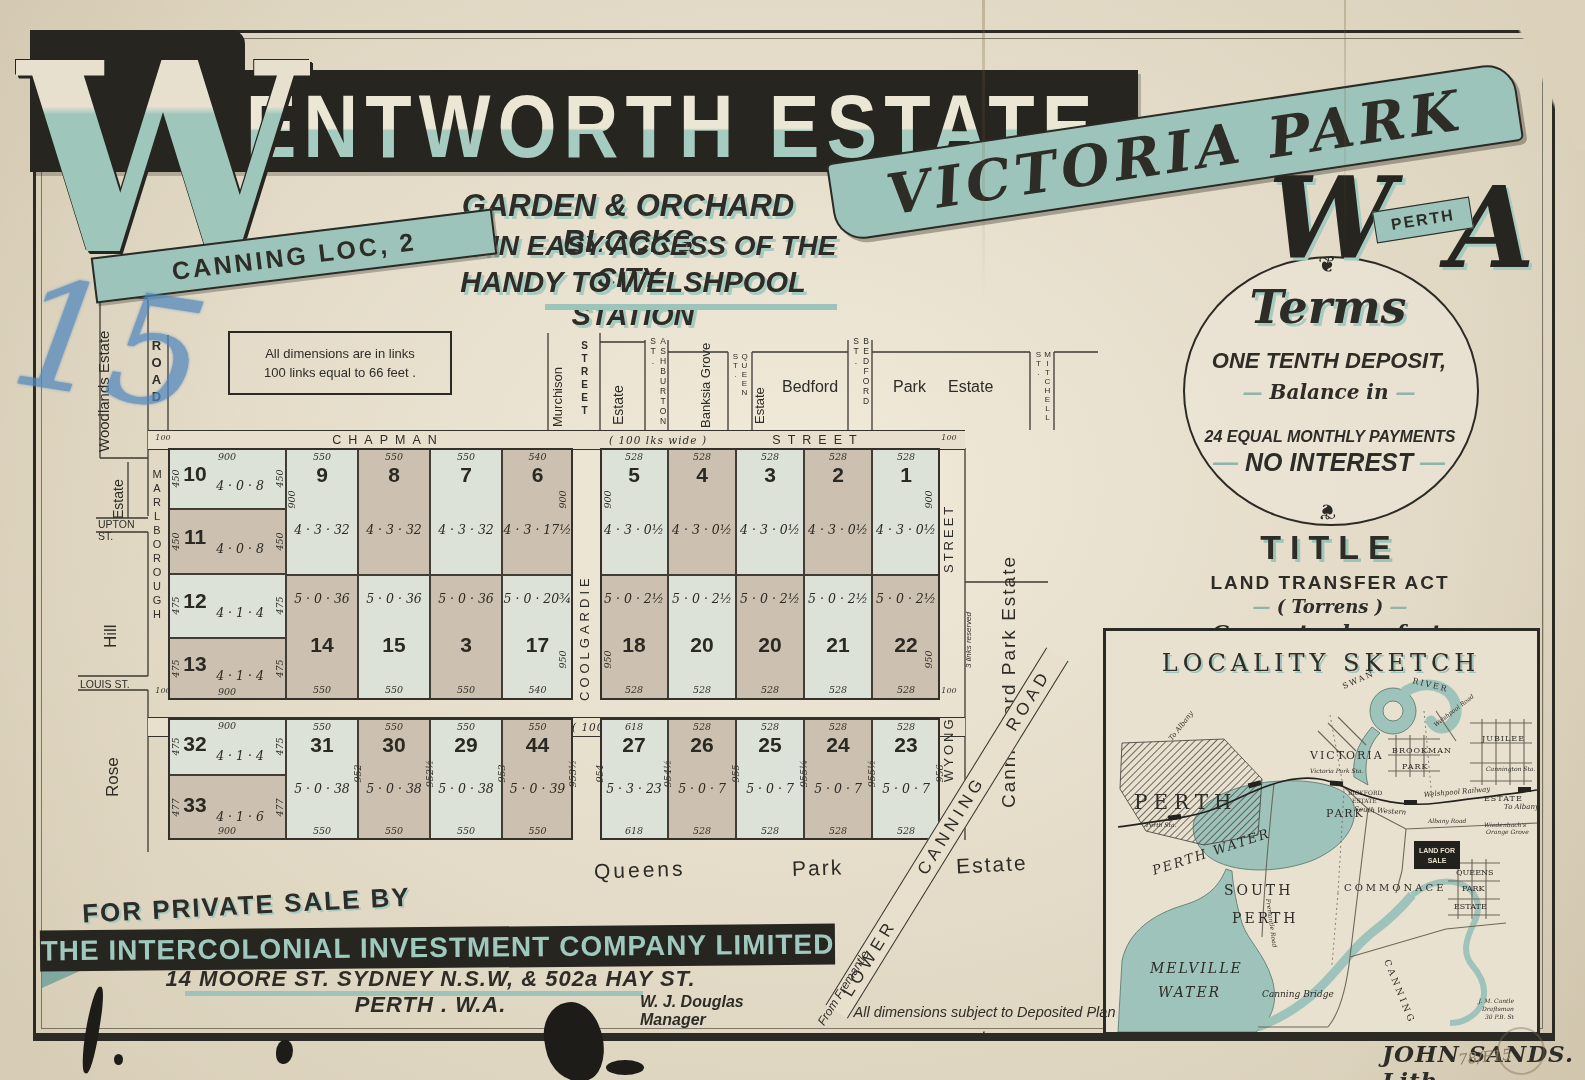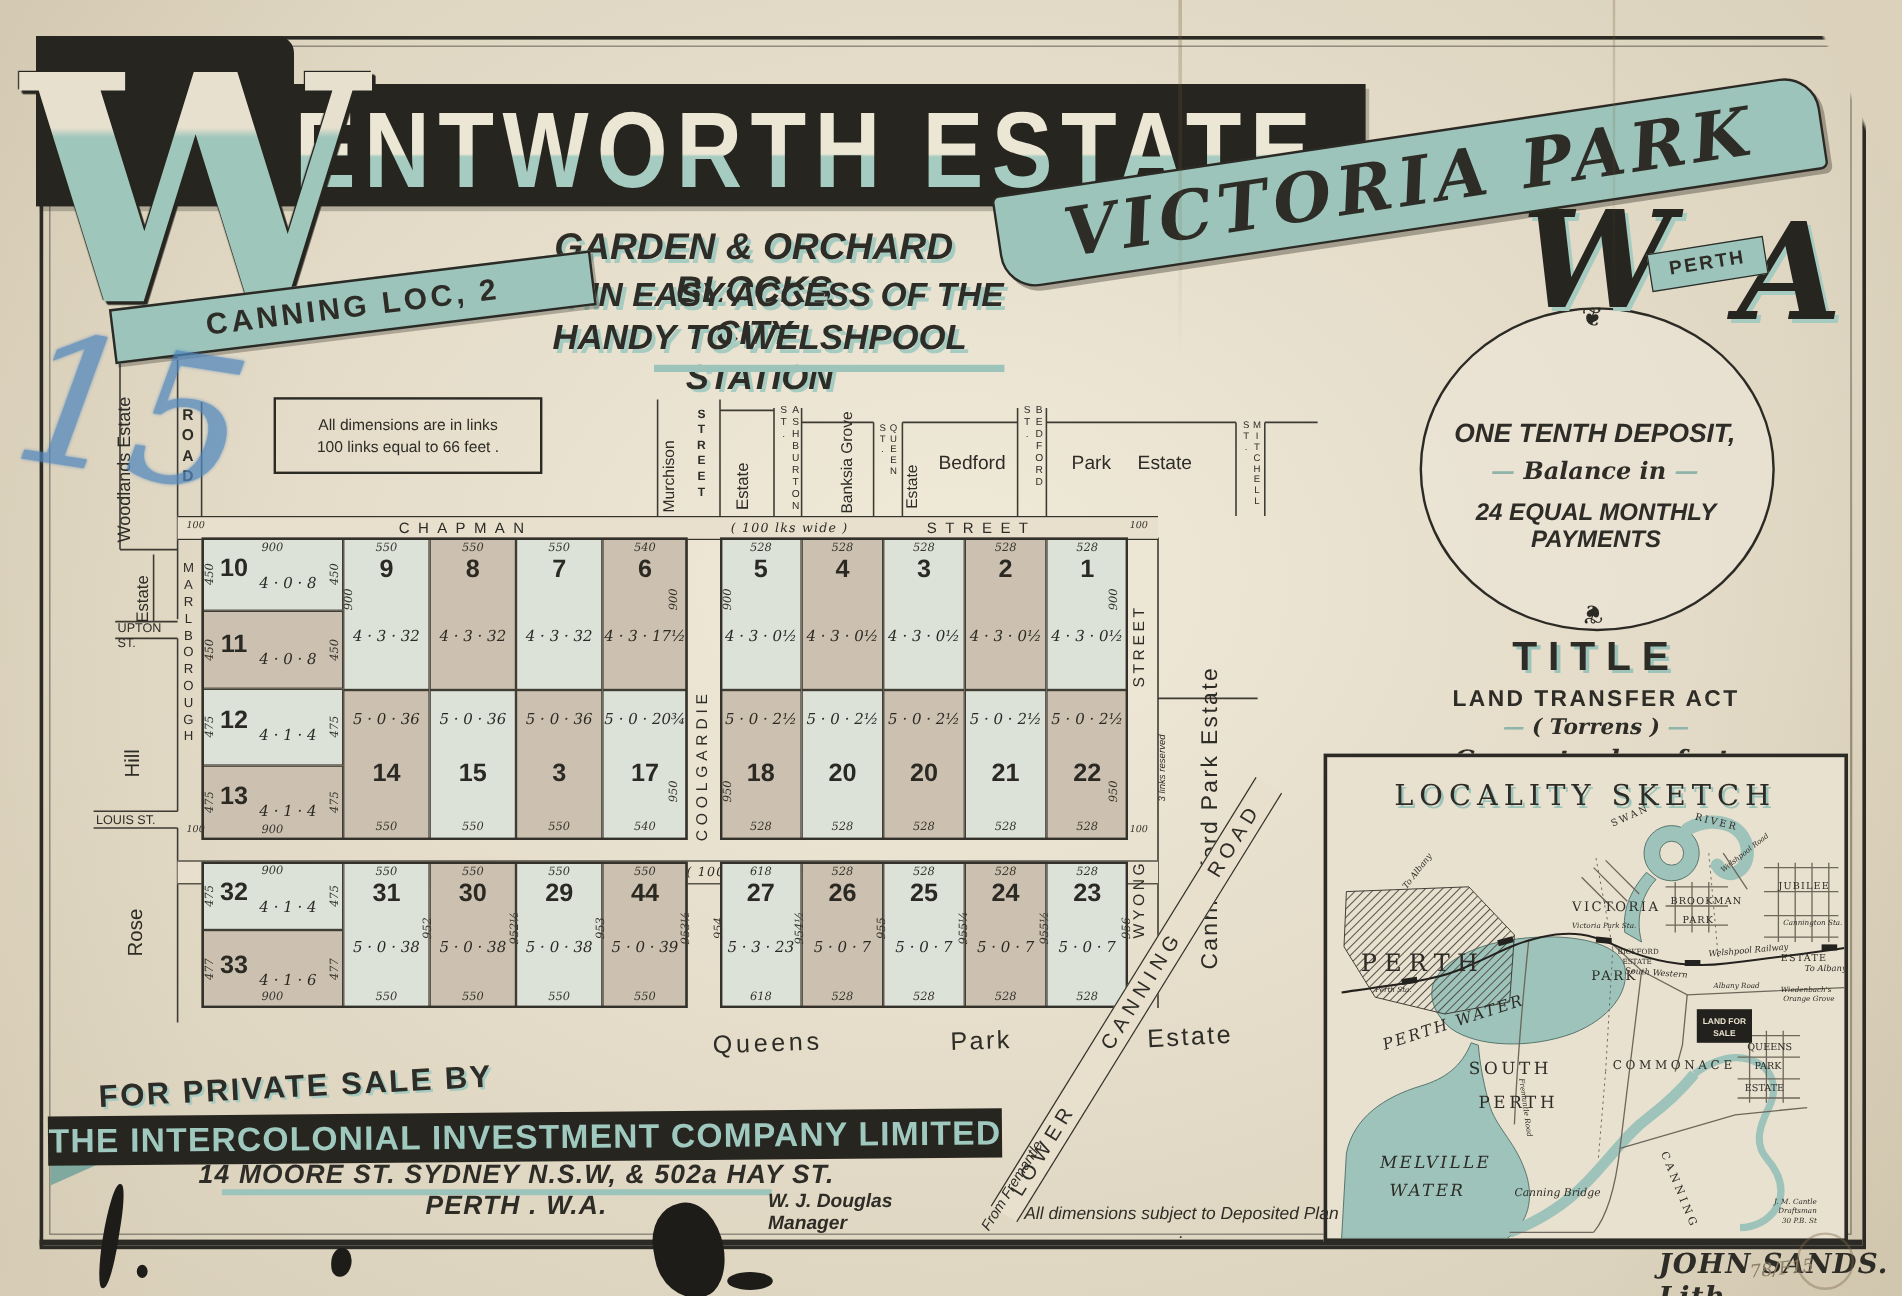"Terms" div.terms-head { html: none -> <div>Terms</div> }
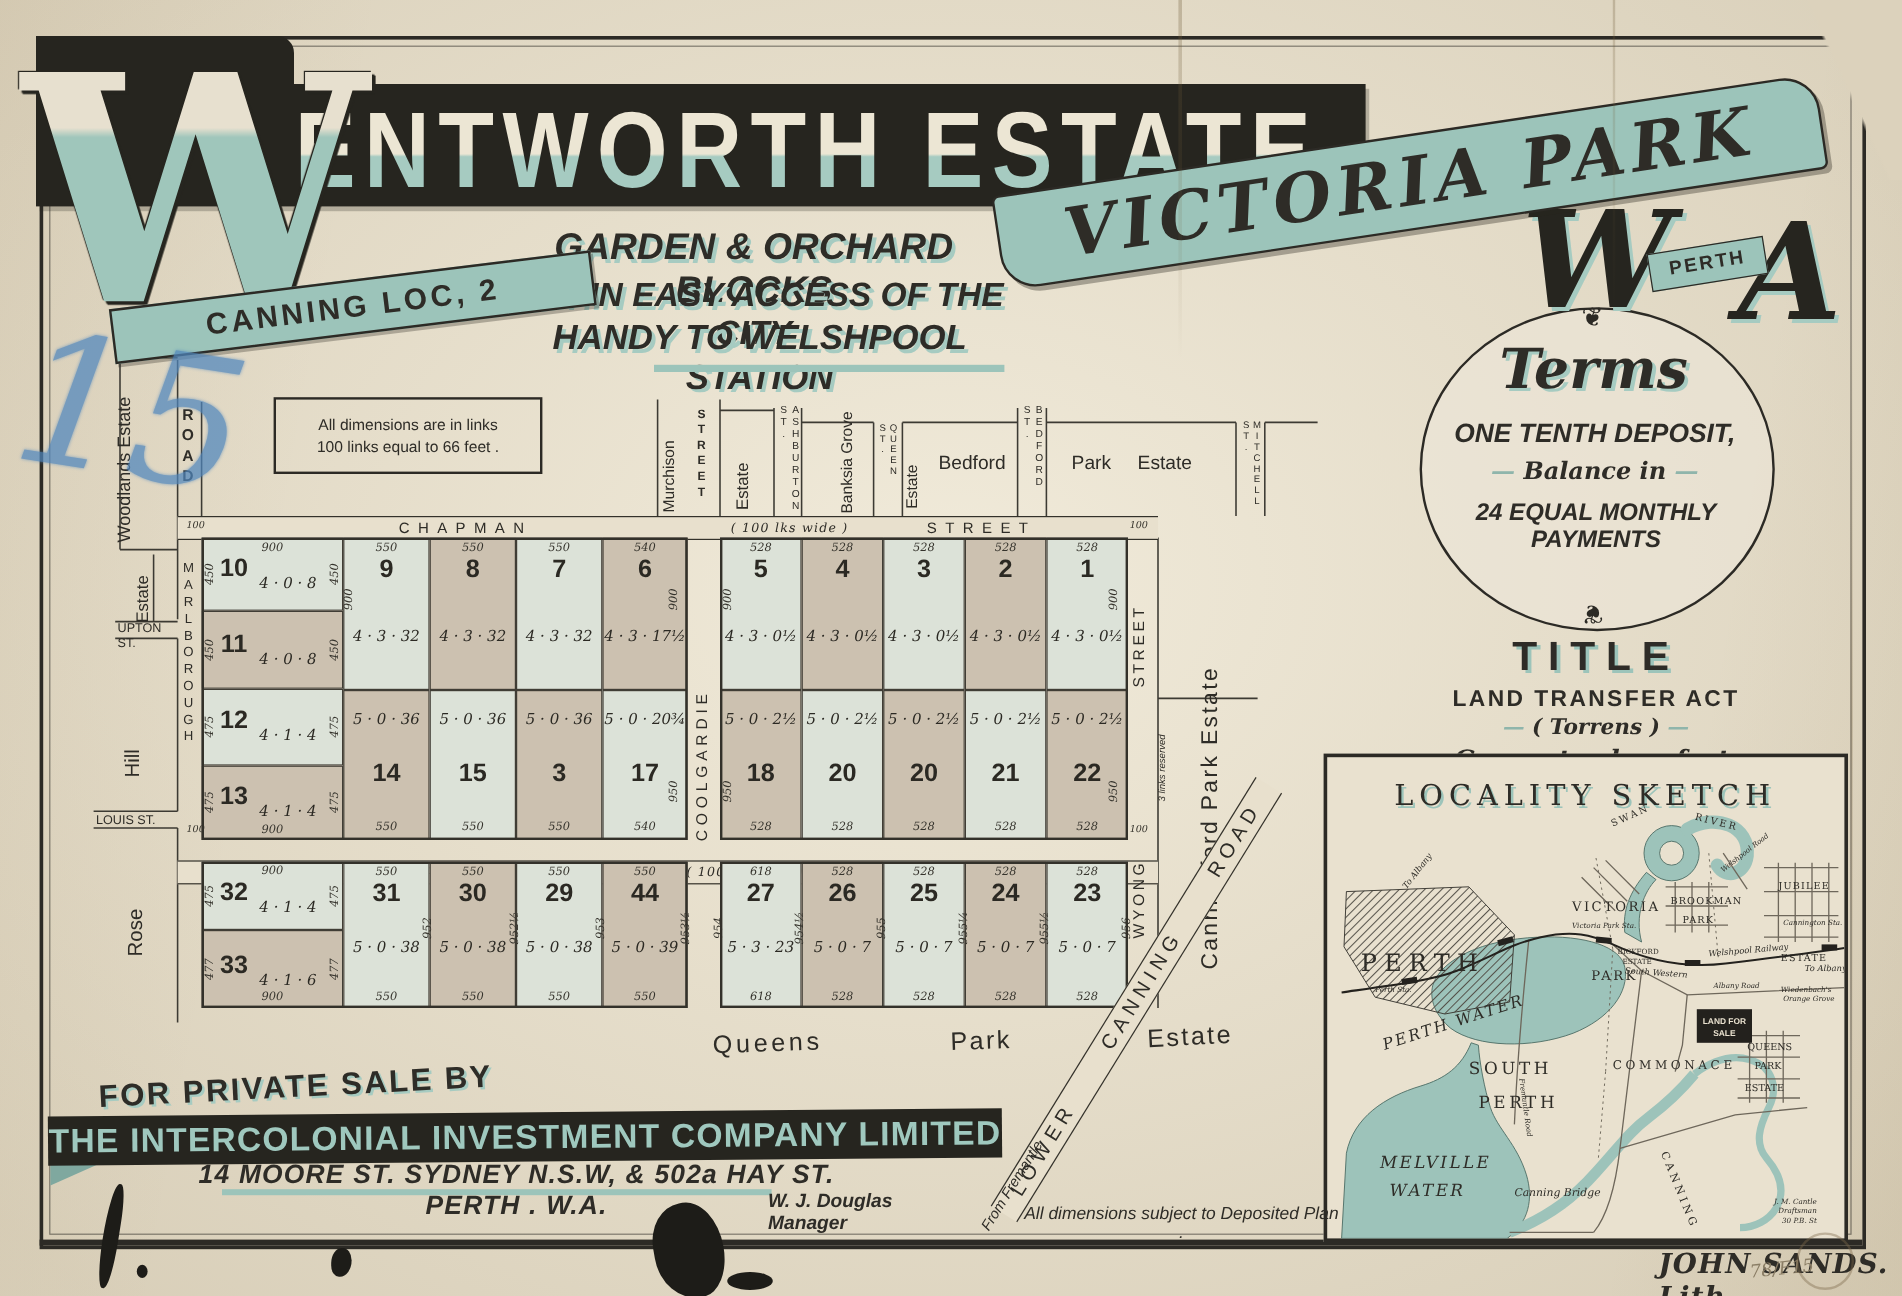"24 EQUAL MONTHLY PAYMENTS" div.tline { font-size: 20px -> 16px; top: 416px -> 428px }
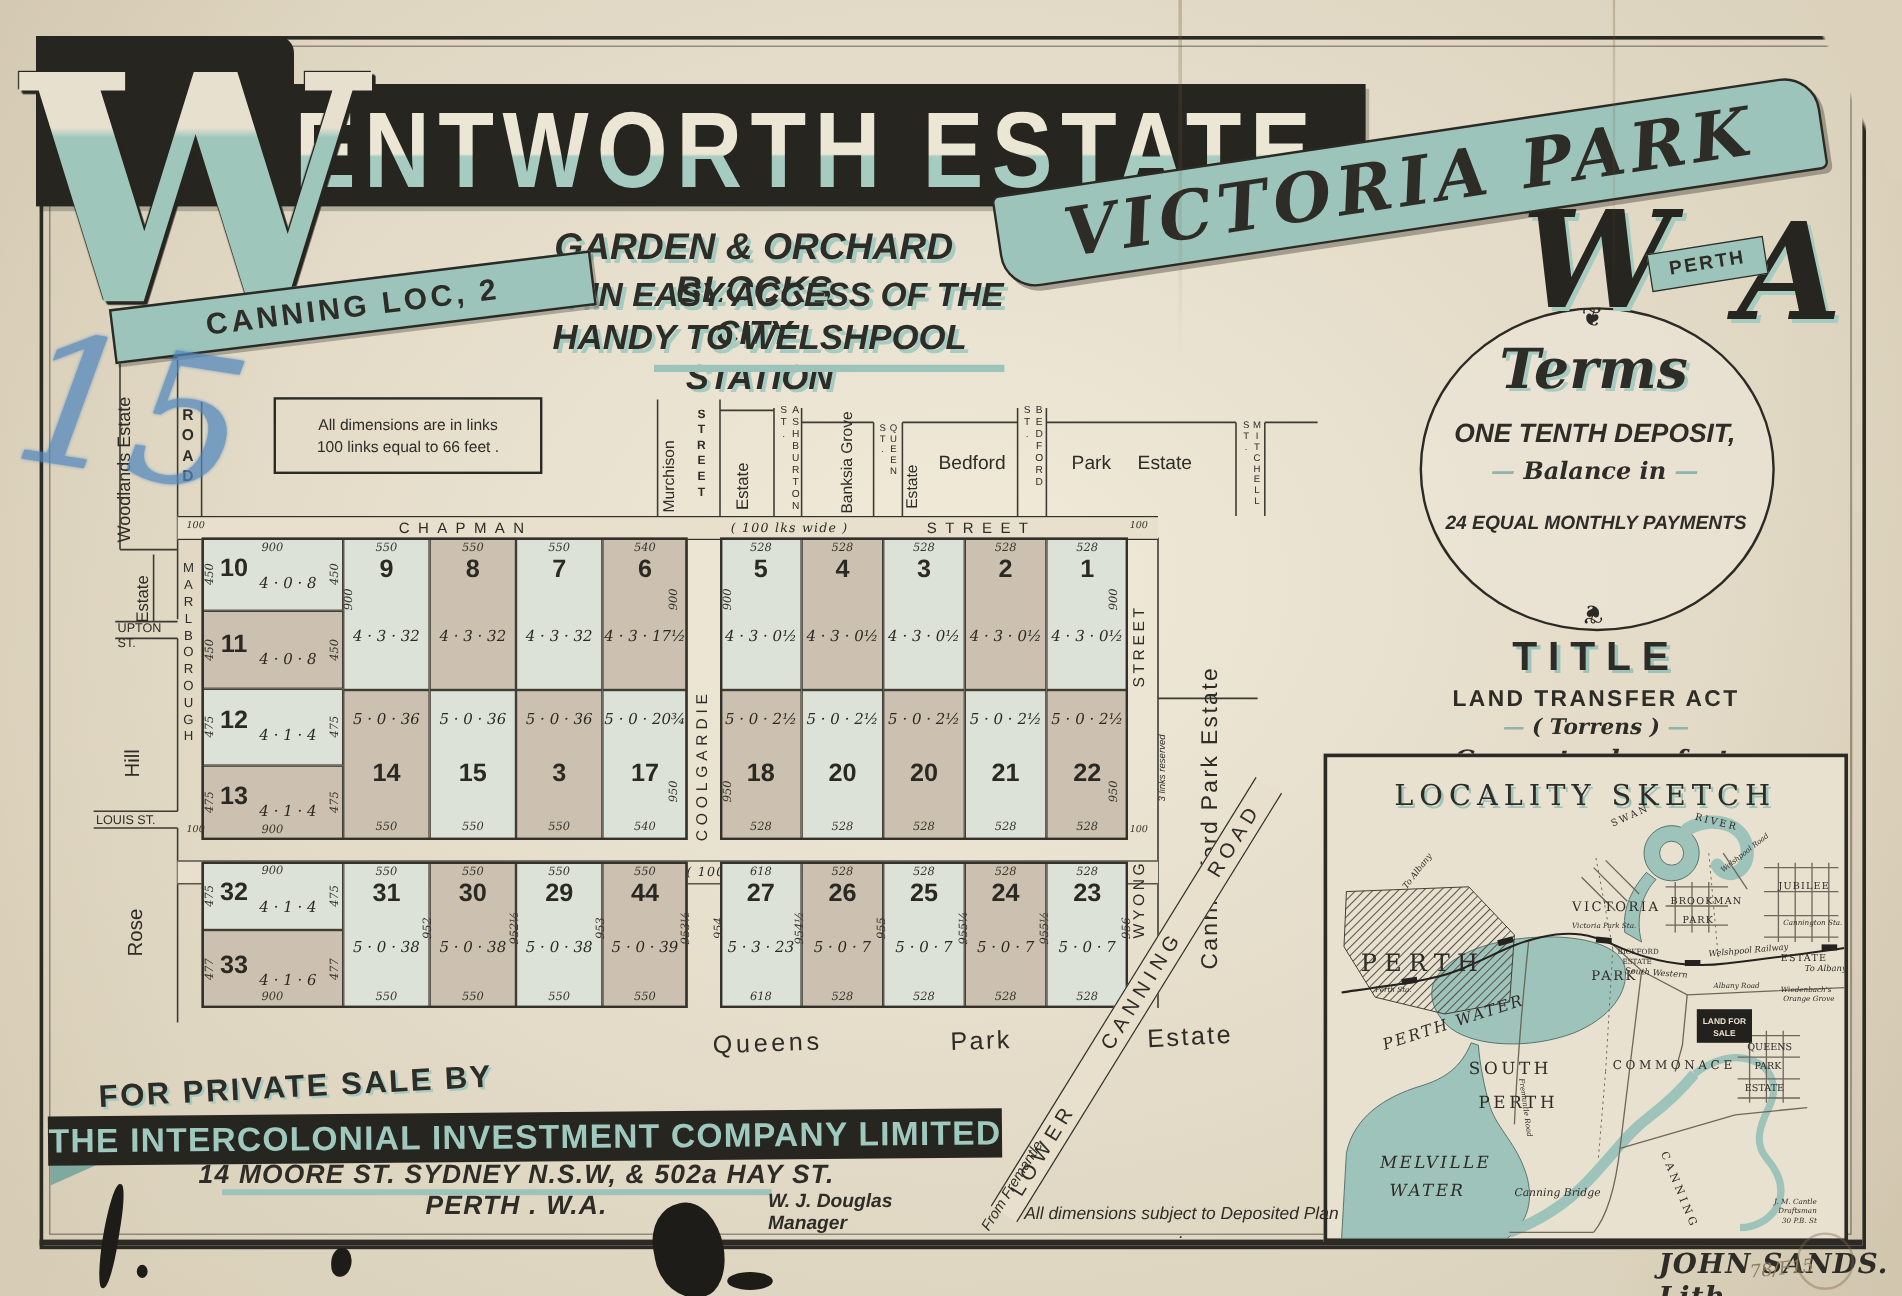"— NO INTEREST —" div.tline { html: none -> <div> <span>—</span> <span>NO INTEREST</span> <span>—</span> </div> }
